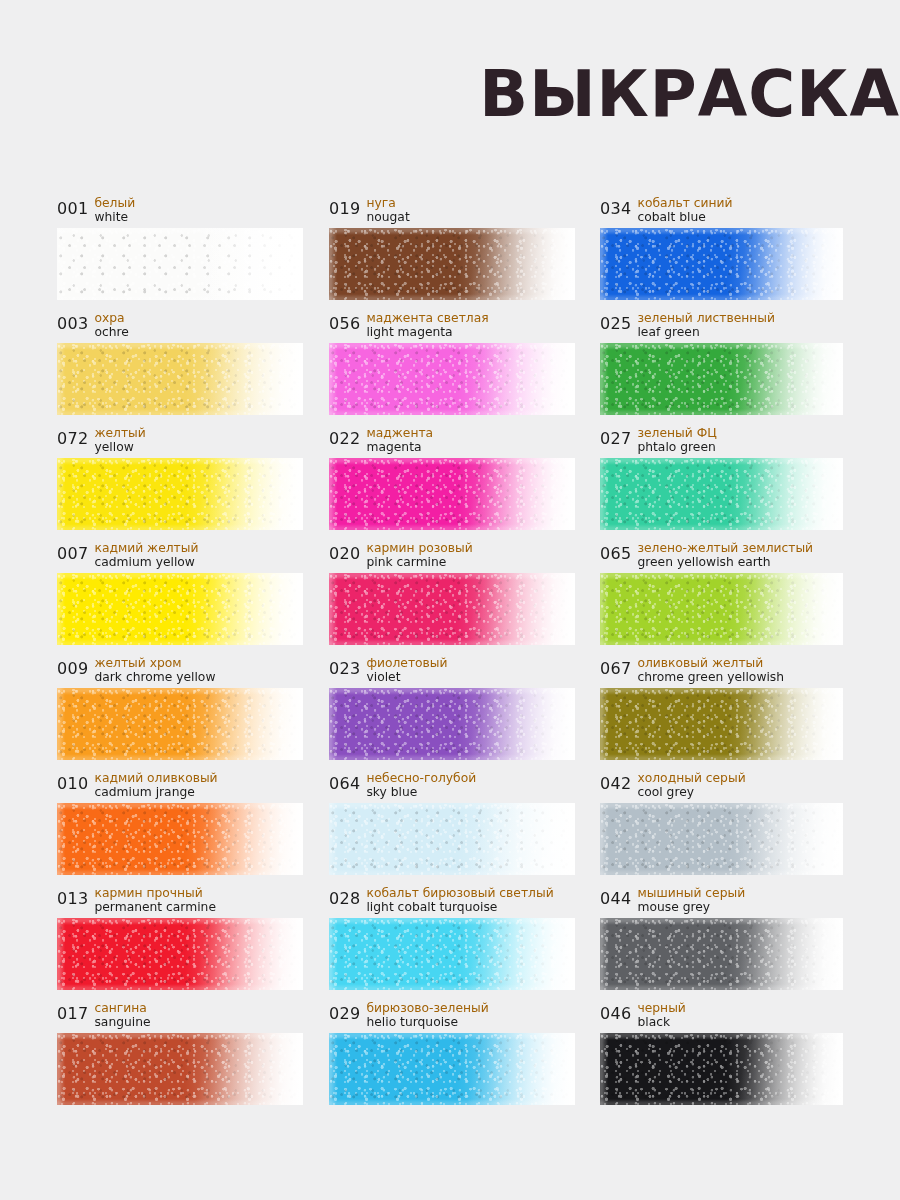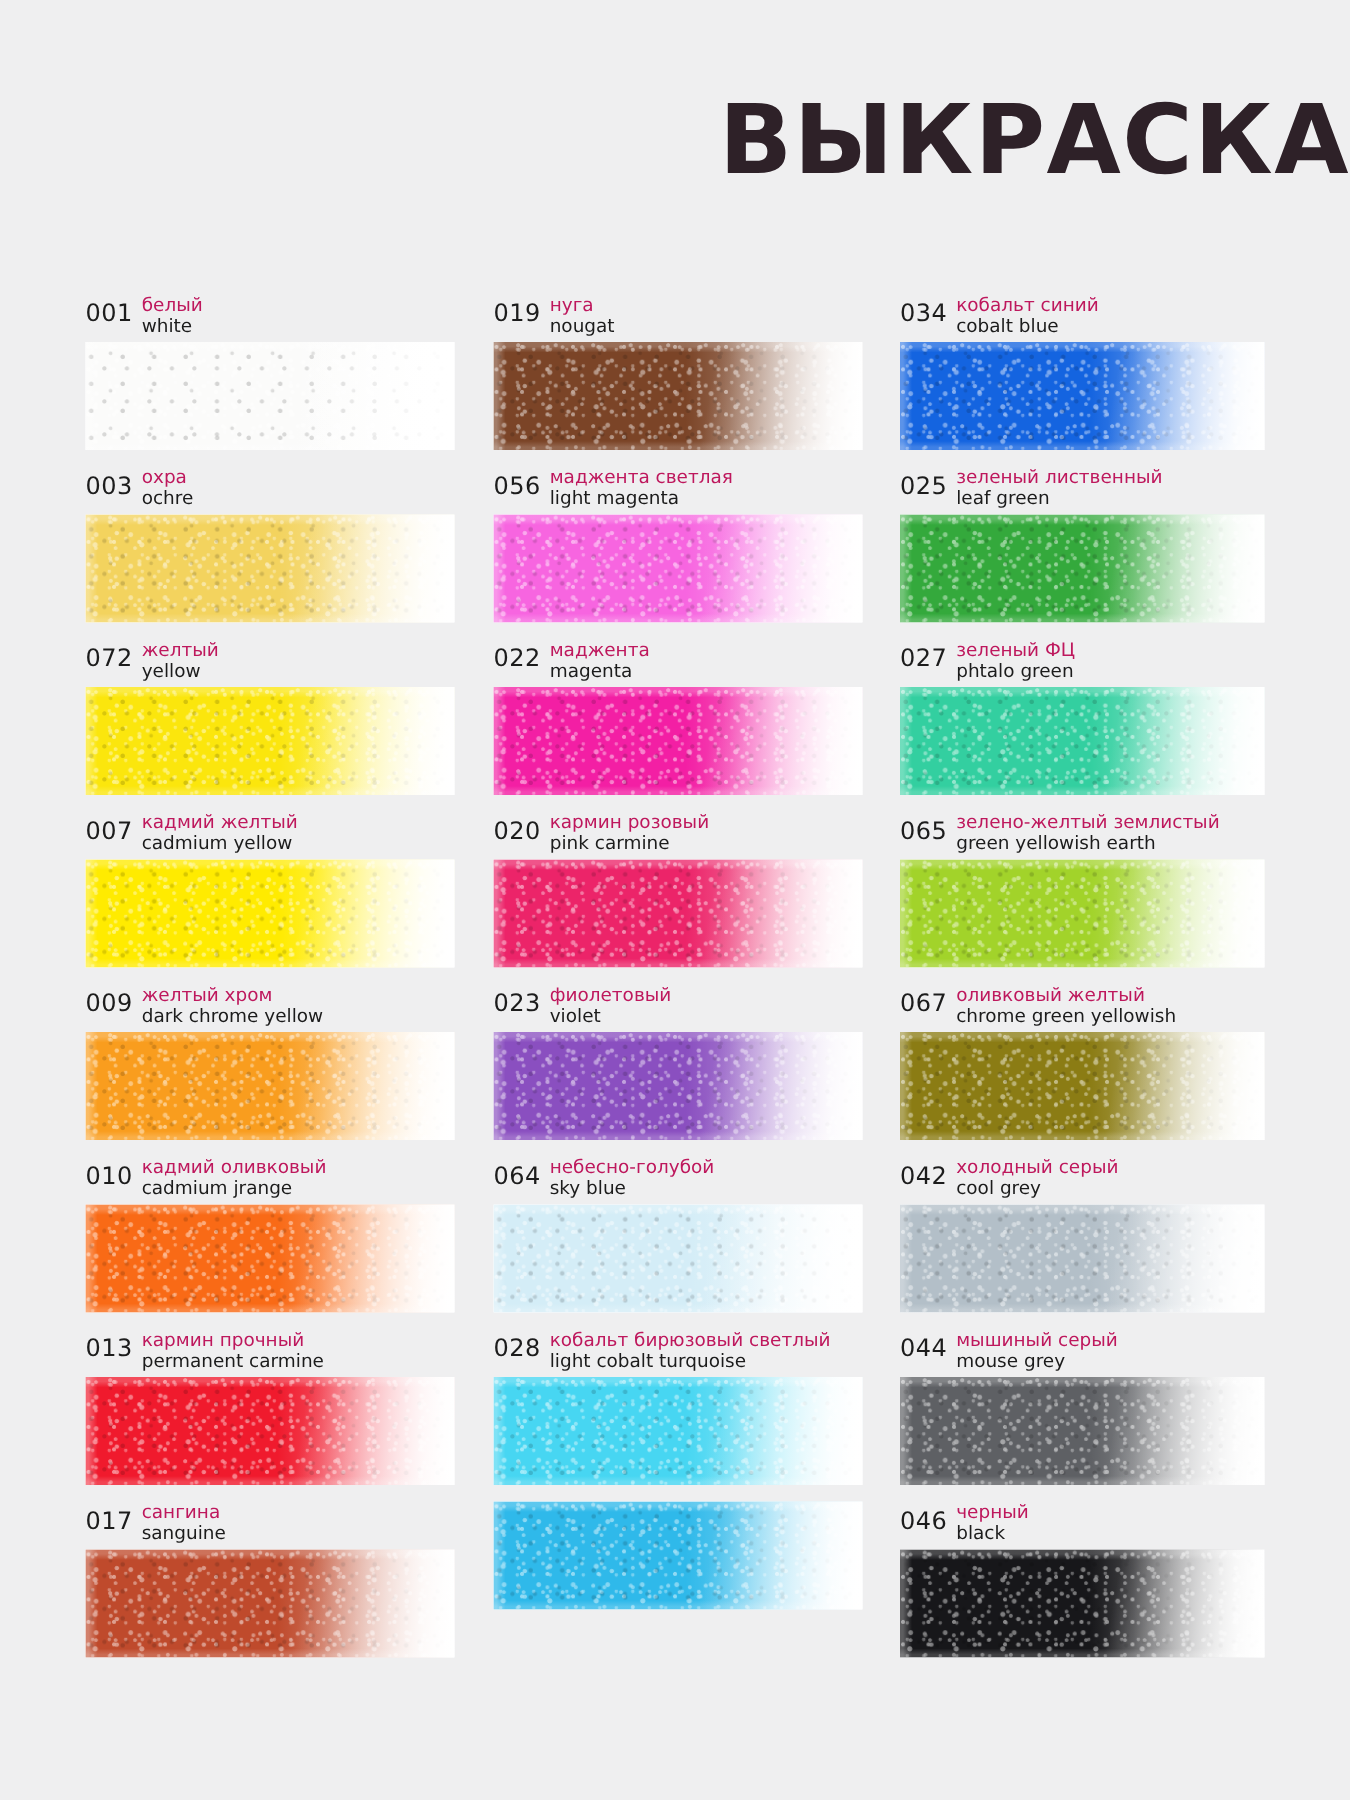"белый" .name-ru { color: #be185d -> #a16207 }
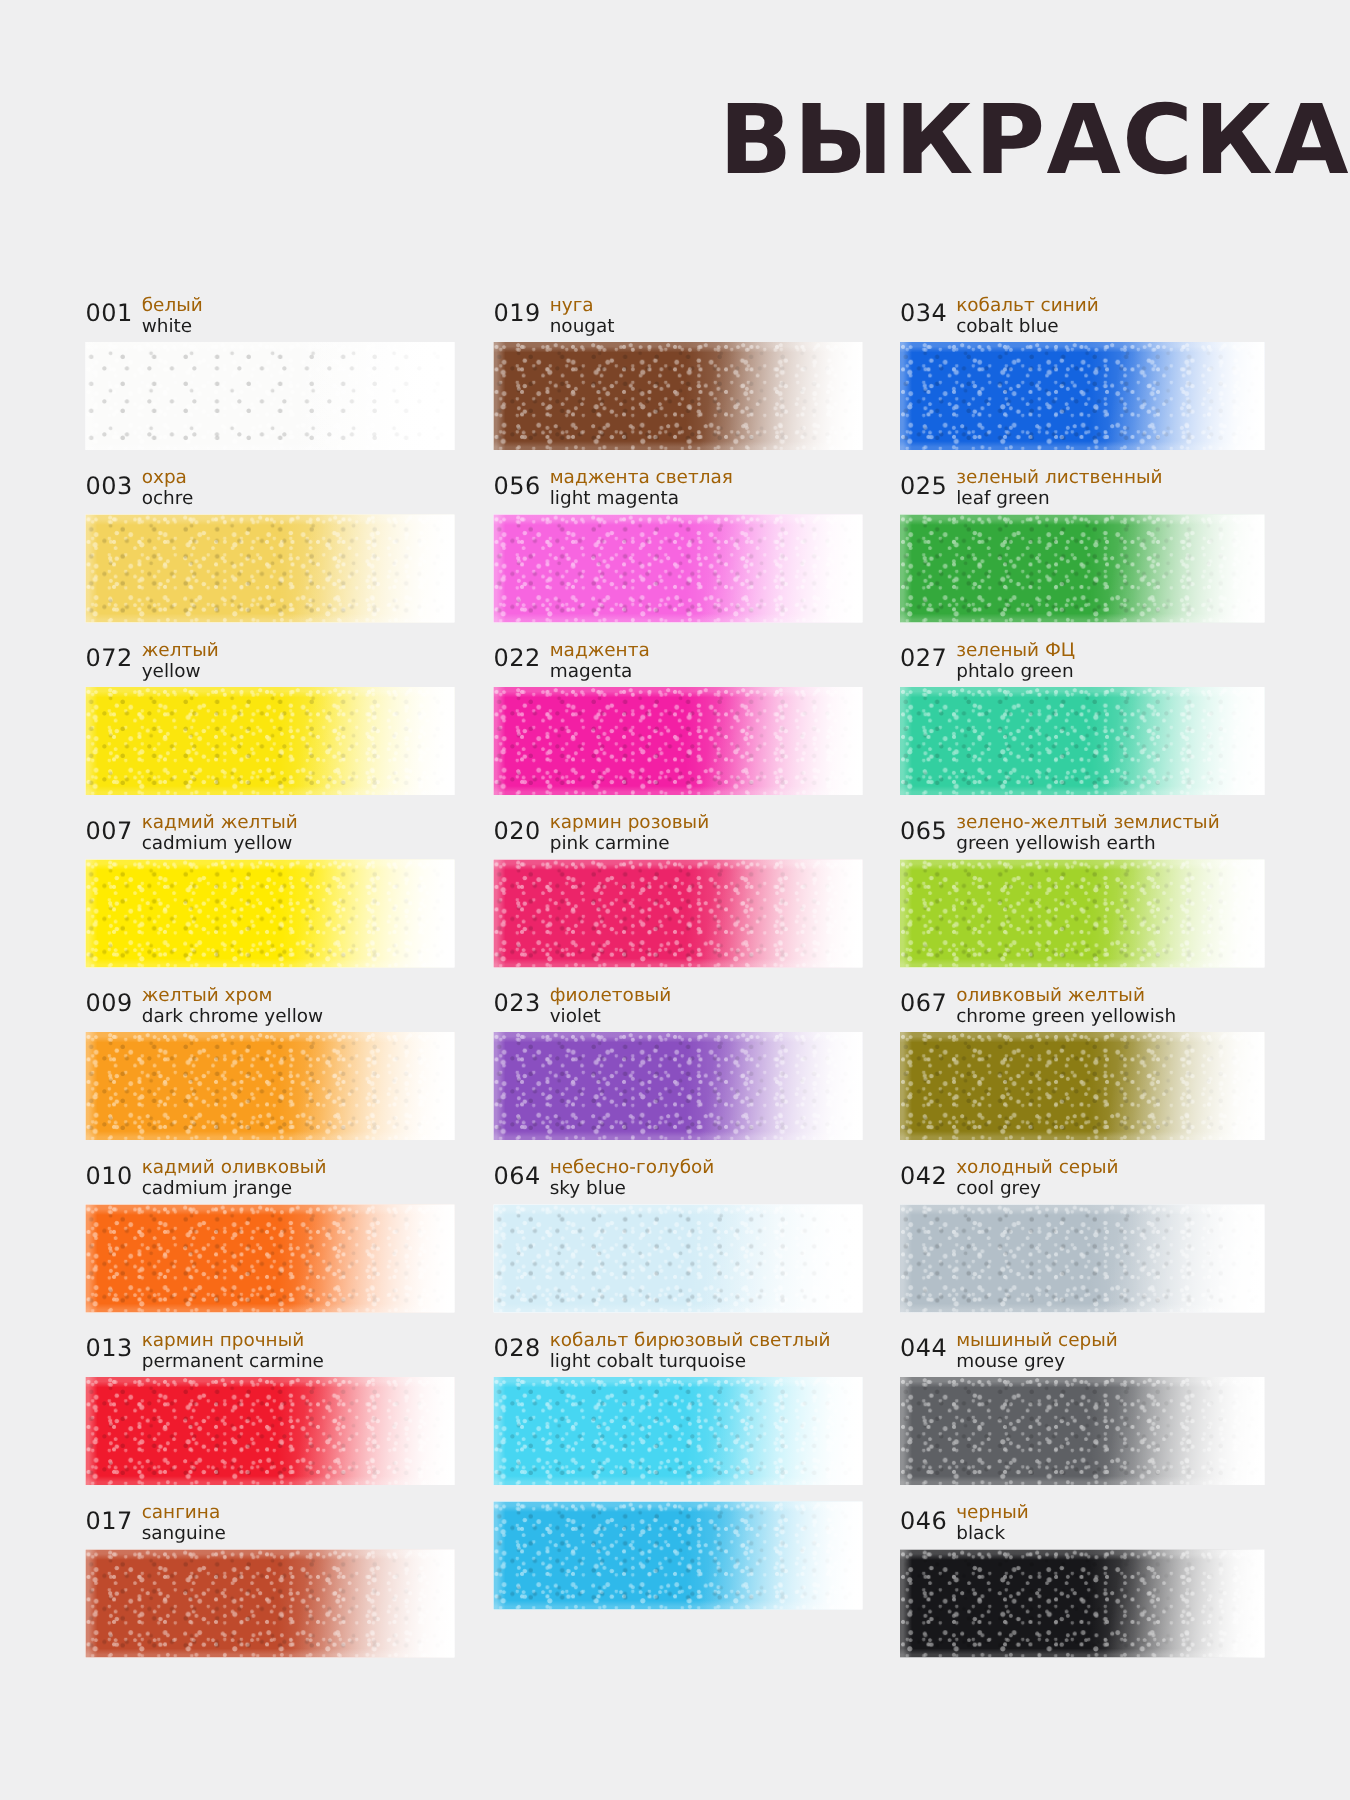"029" div.label { html: none -> <div> <div>029</div> <div> <div>бирюзово-зеленый</div> <div>helio turquoise</div> </div> </div> }
